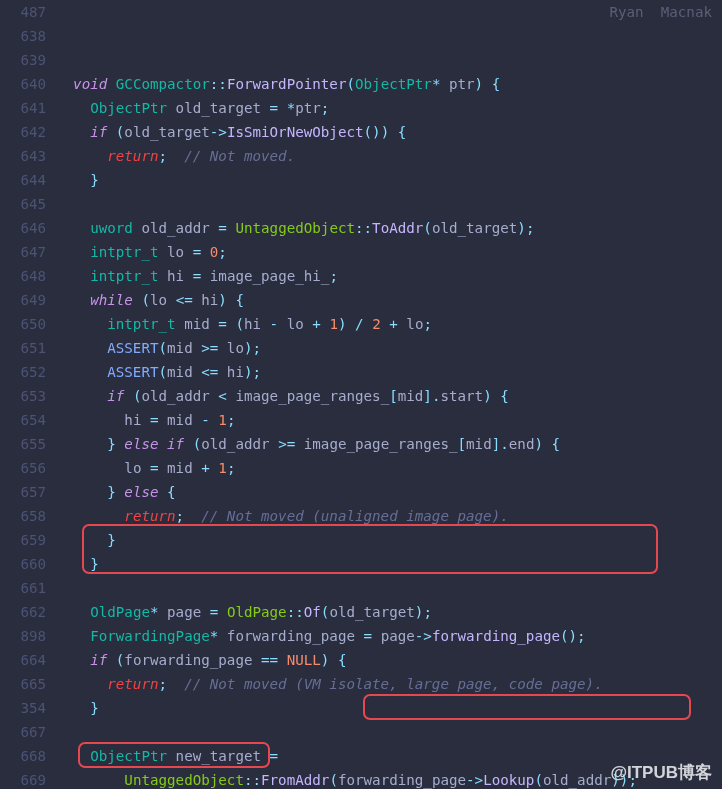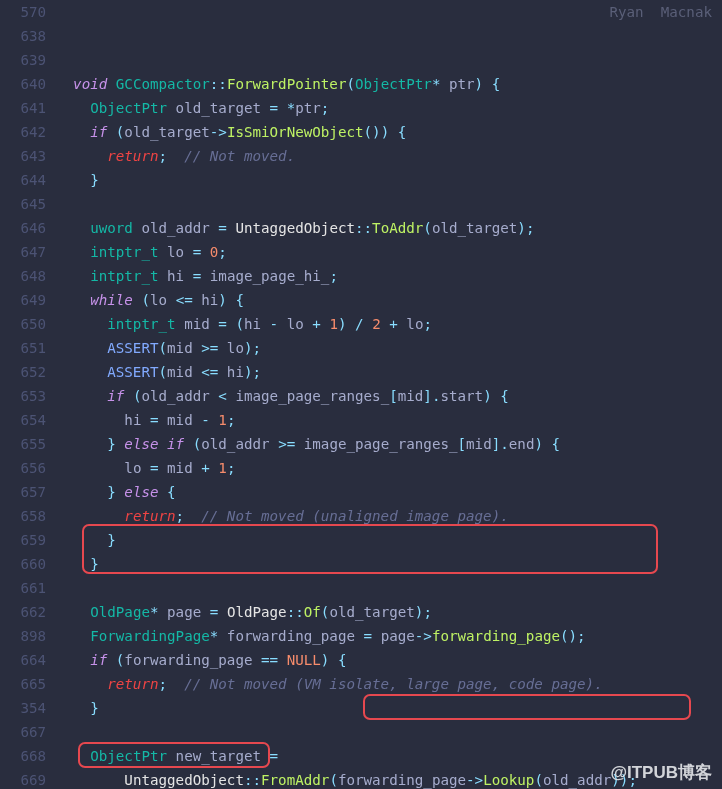"570" div { text: 570 -> 487 }
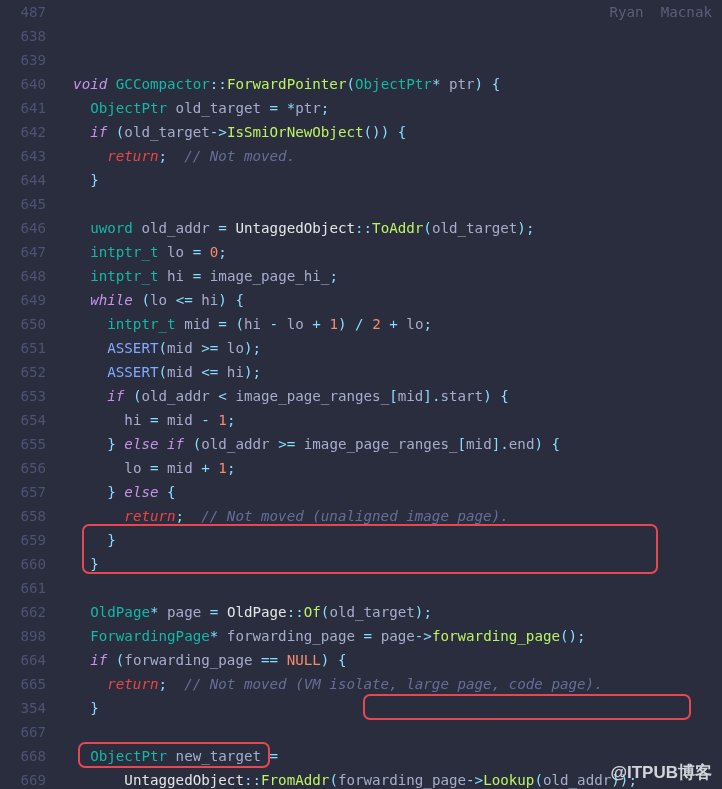"ForwardPointer" .fn { color: #bef264 -> #c4b5fd }
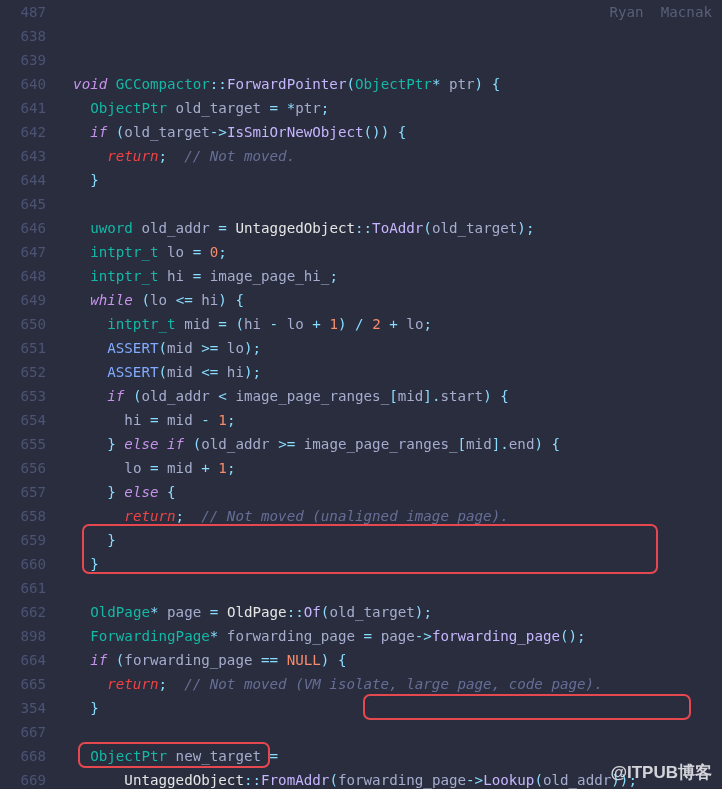"UntaggedObject" .ns { color: #e5e5e5 -> #84cc16 }
